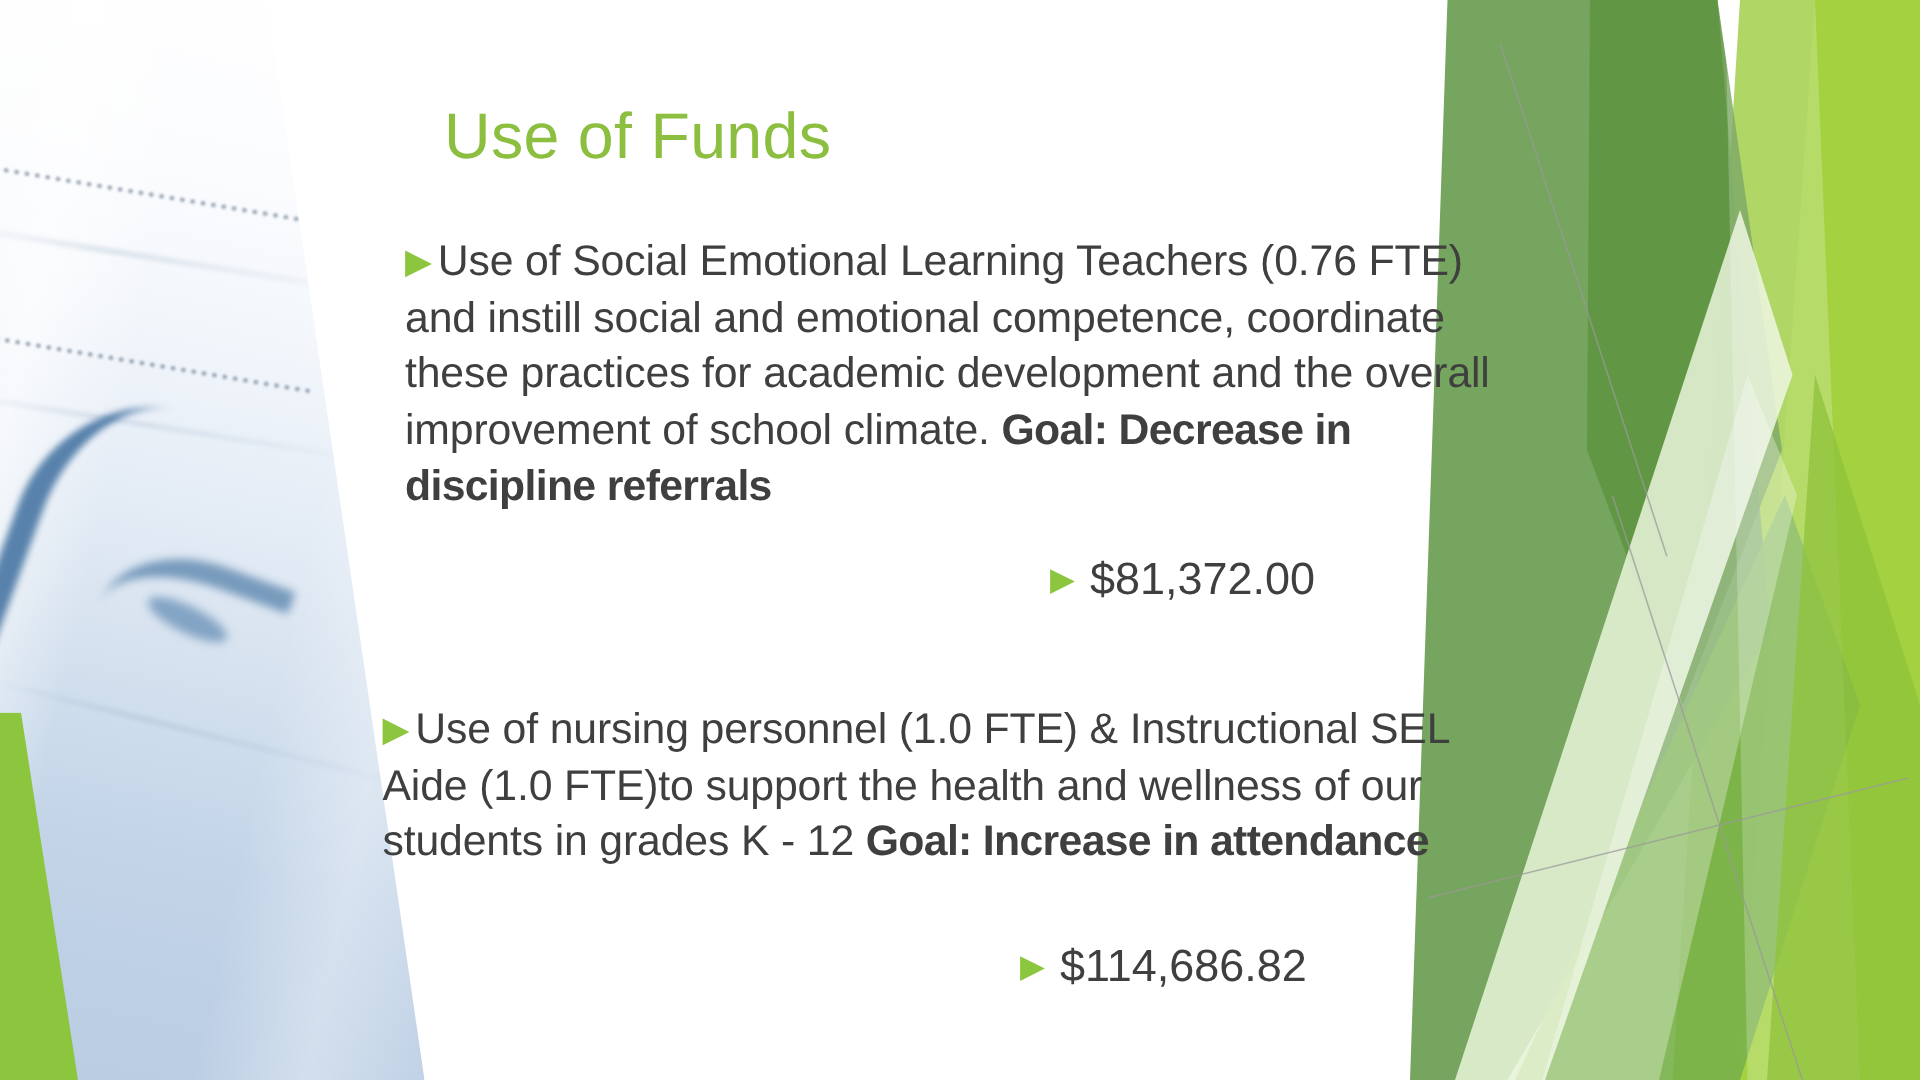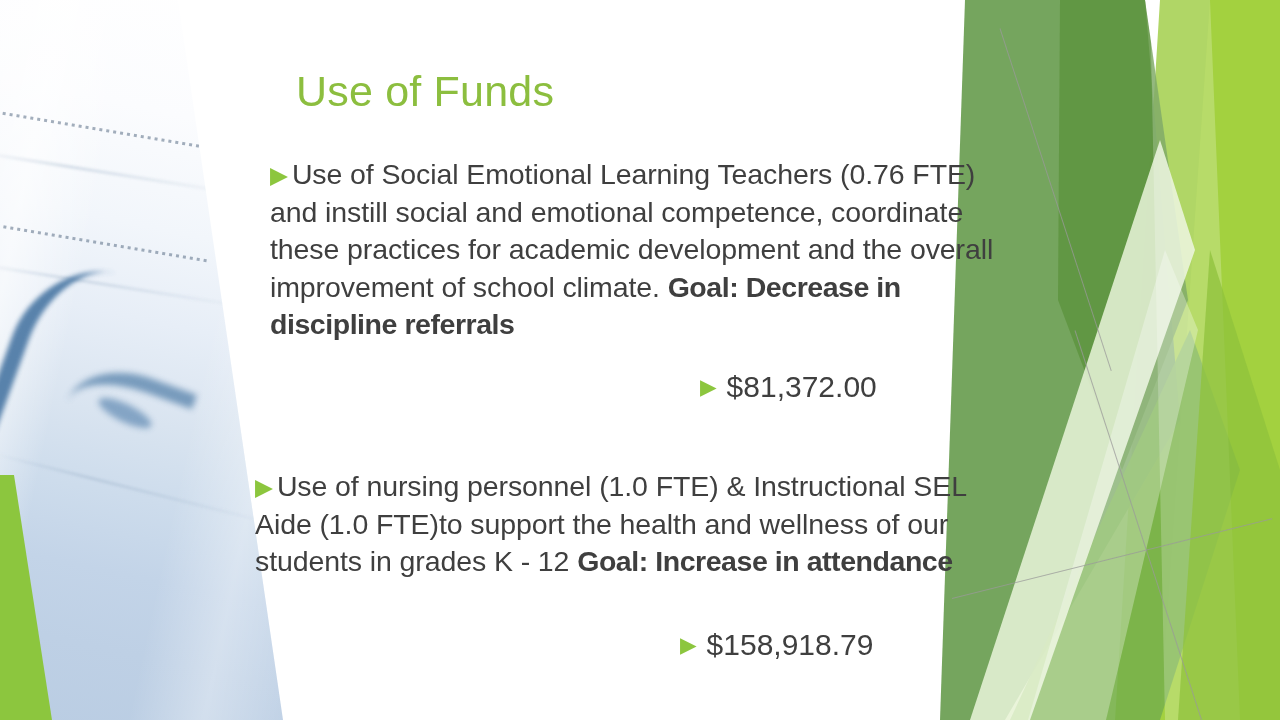"$158,918.79" span { text: $158,918.79 -> $114,686.82 }
